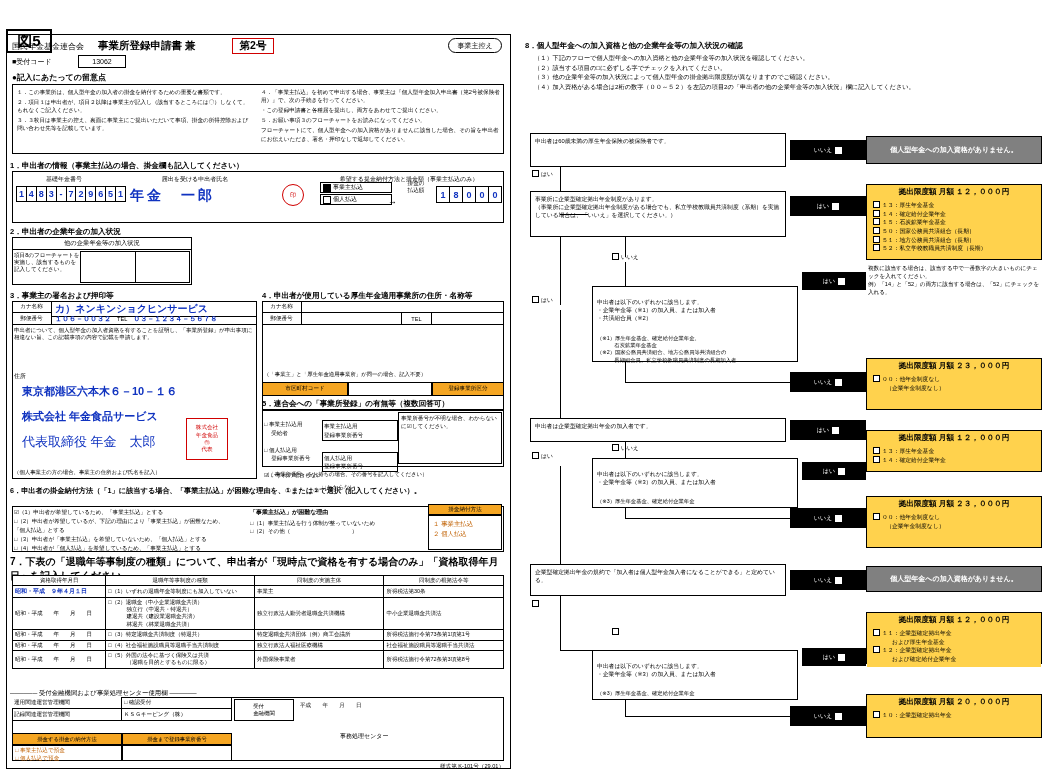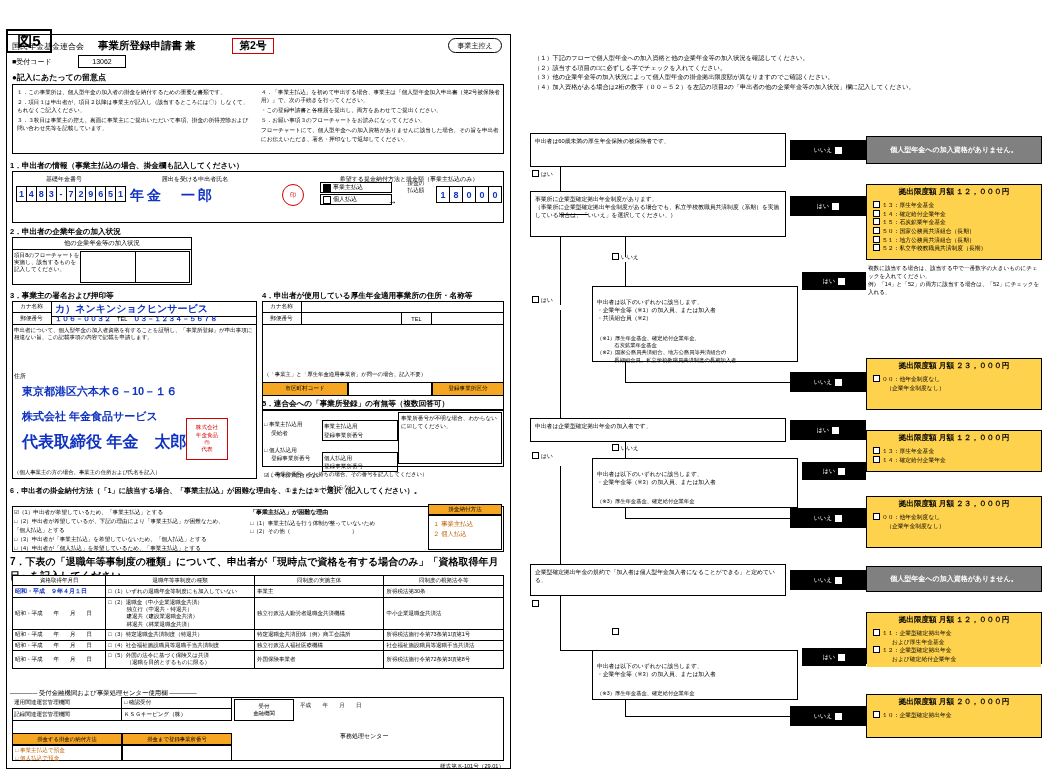"第2号" .ctr { text-align: center -> none }
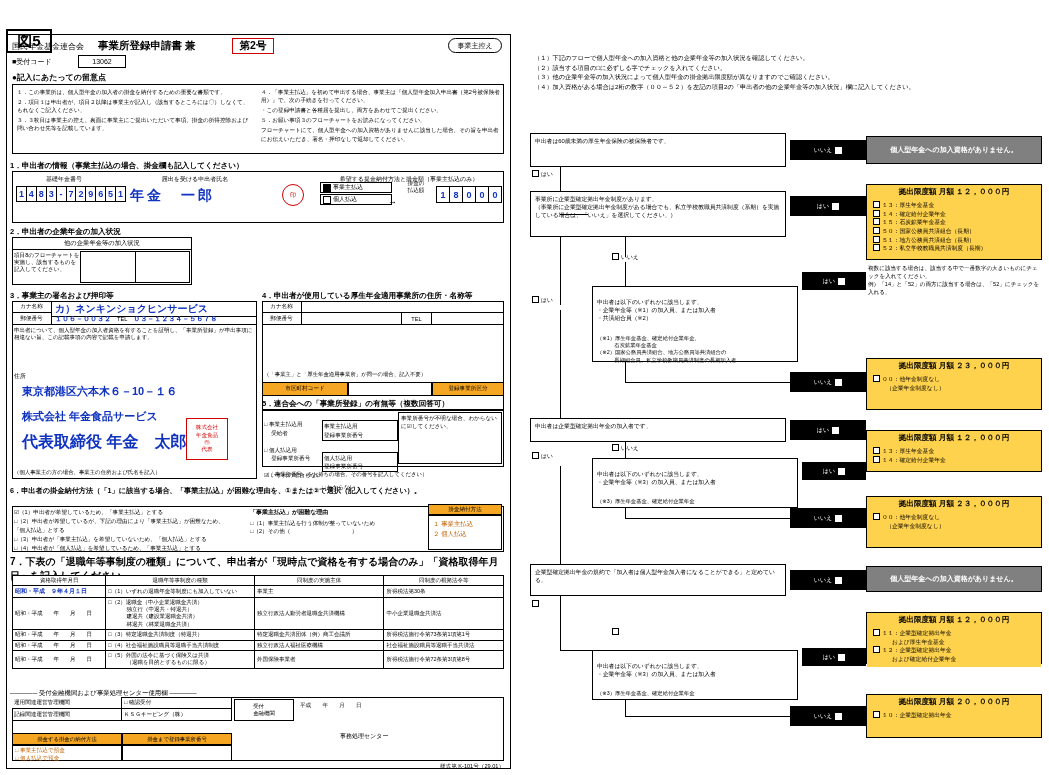"8．個人型年金への加入資格と他の企業年金等の加入状況の確認" div.abs { html: none -> <div>8．個人型年金への加入資格と他の企業年金等の加入状況の確認</div> }
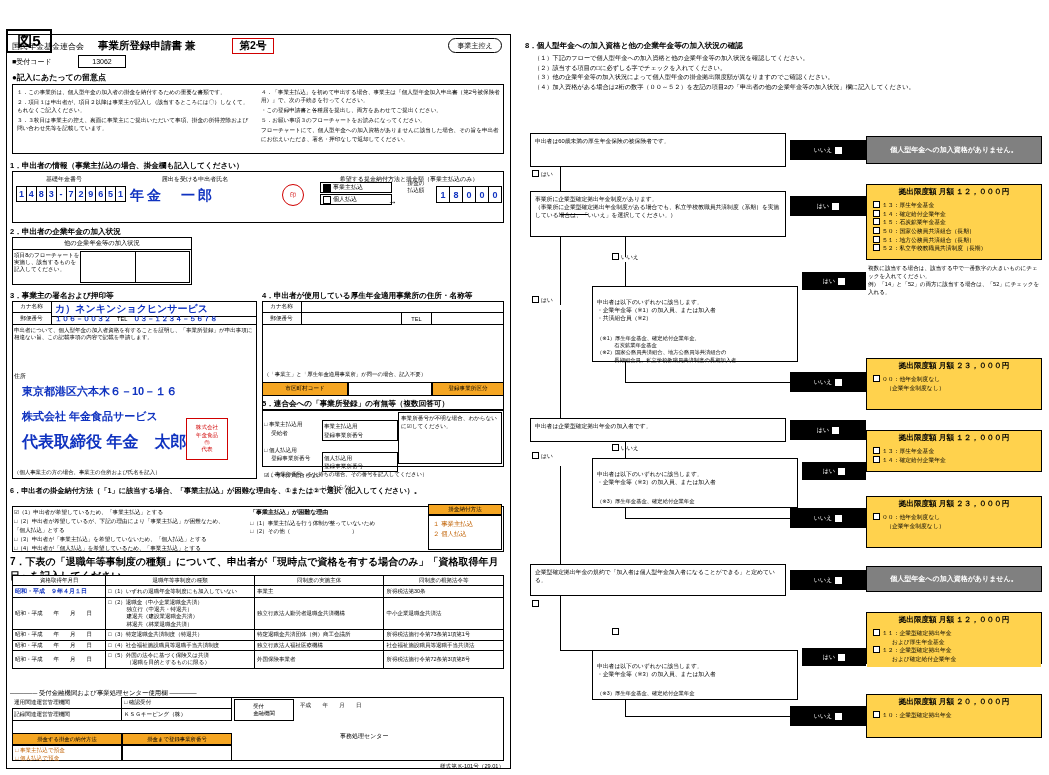"代表取締役 年金 太郎" #s3-rep { font-size: 16px -> 13px; font-weight: bold -> normal }
